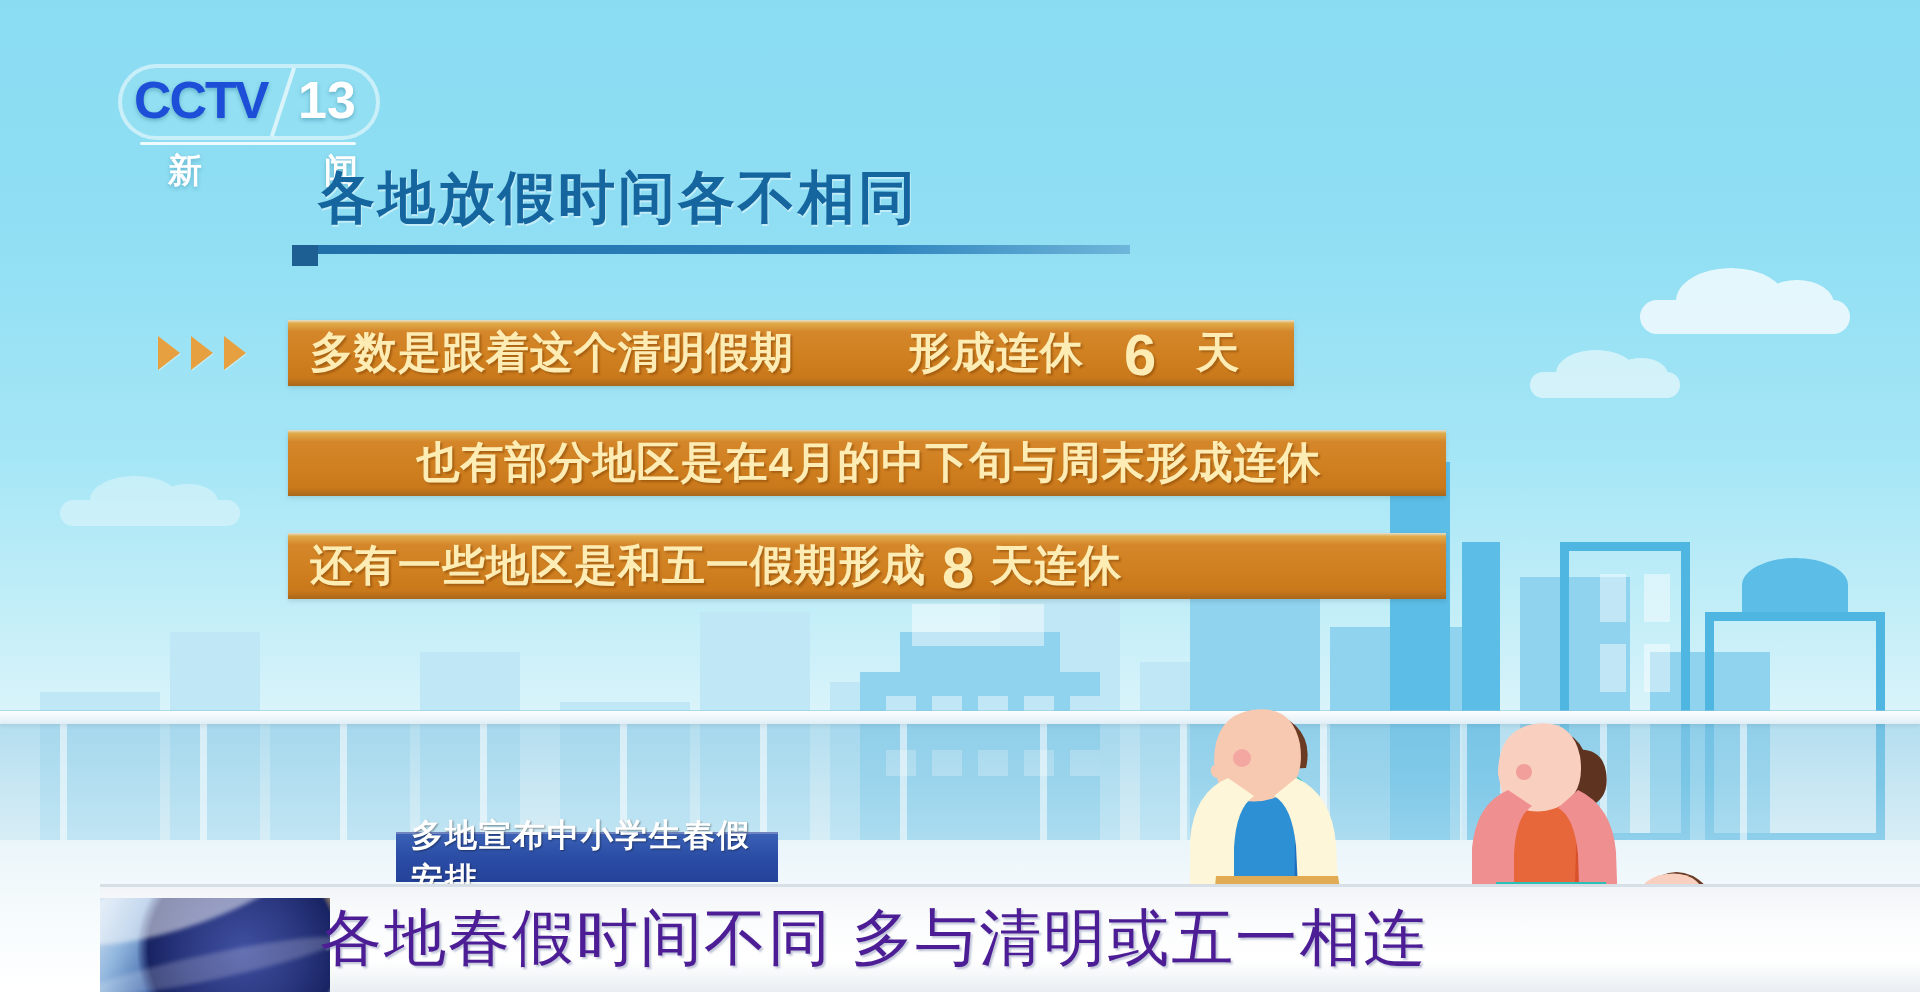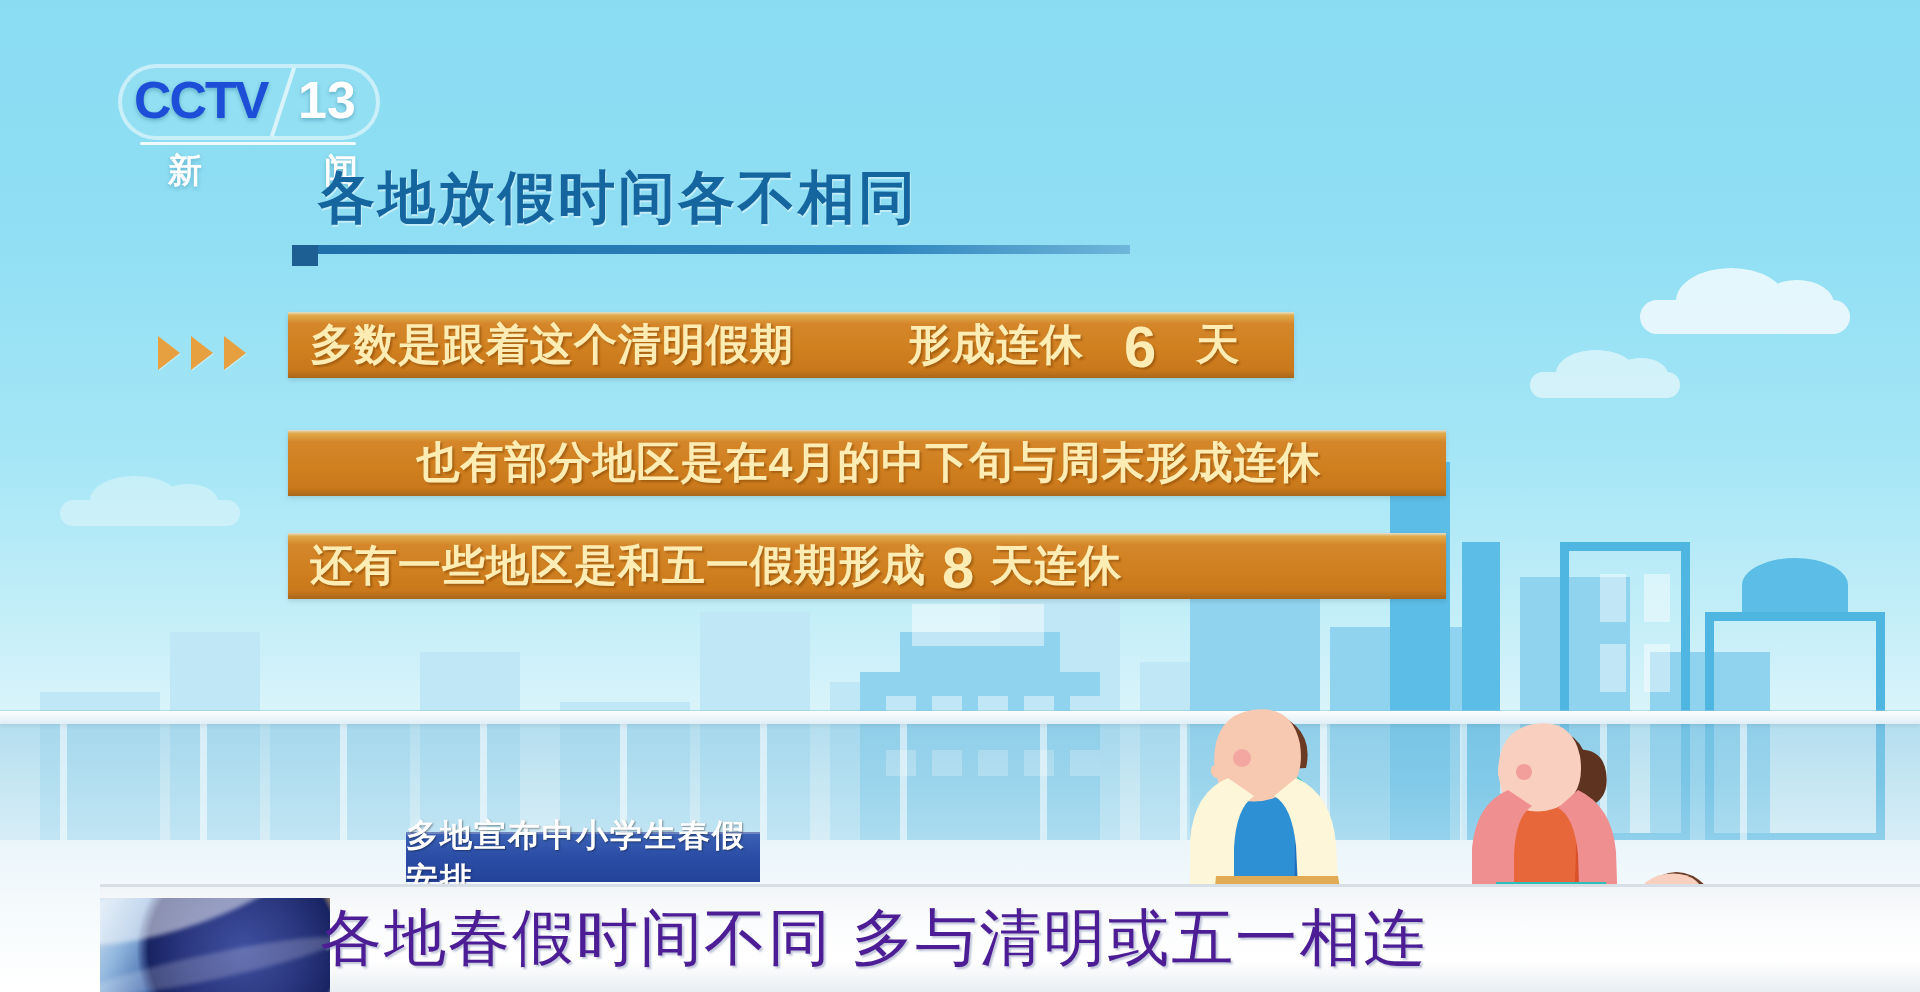"多数是跟着这个清明假期" .band-1 { top: 312px -> 320px }
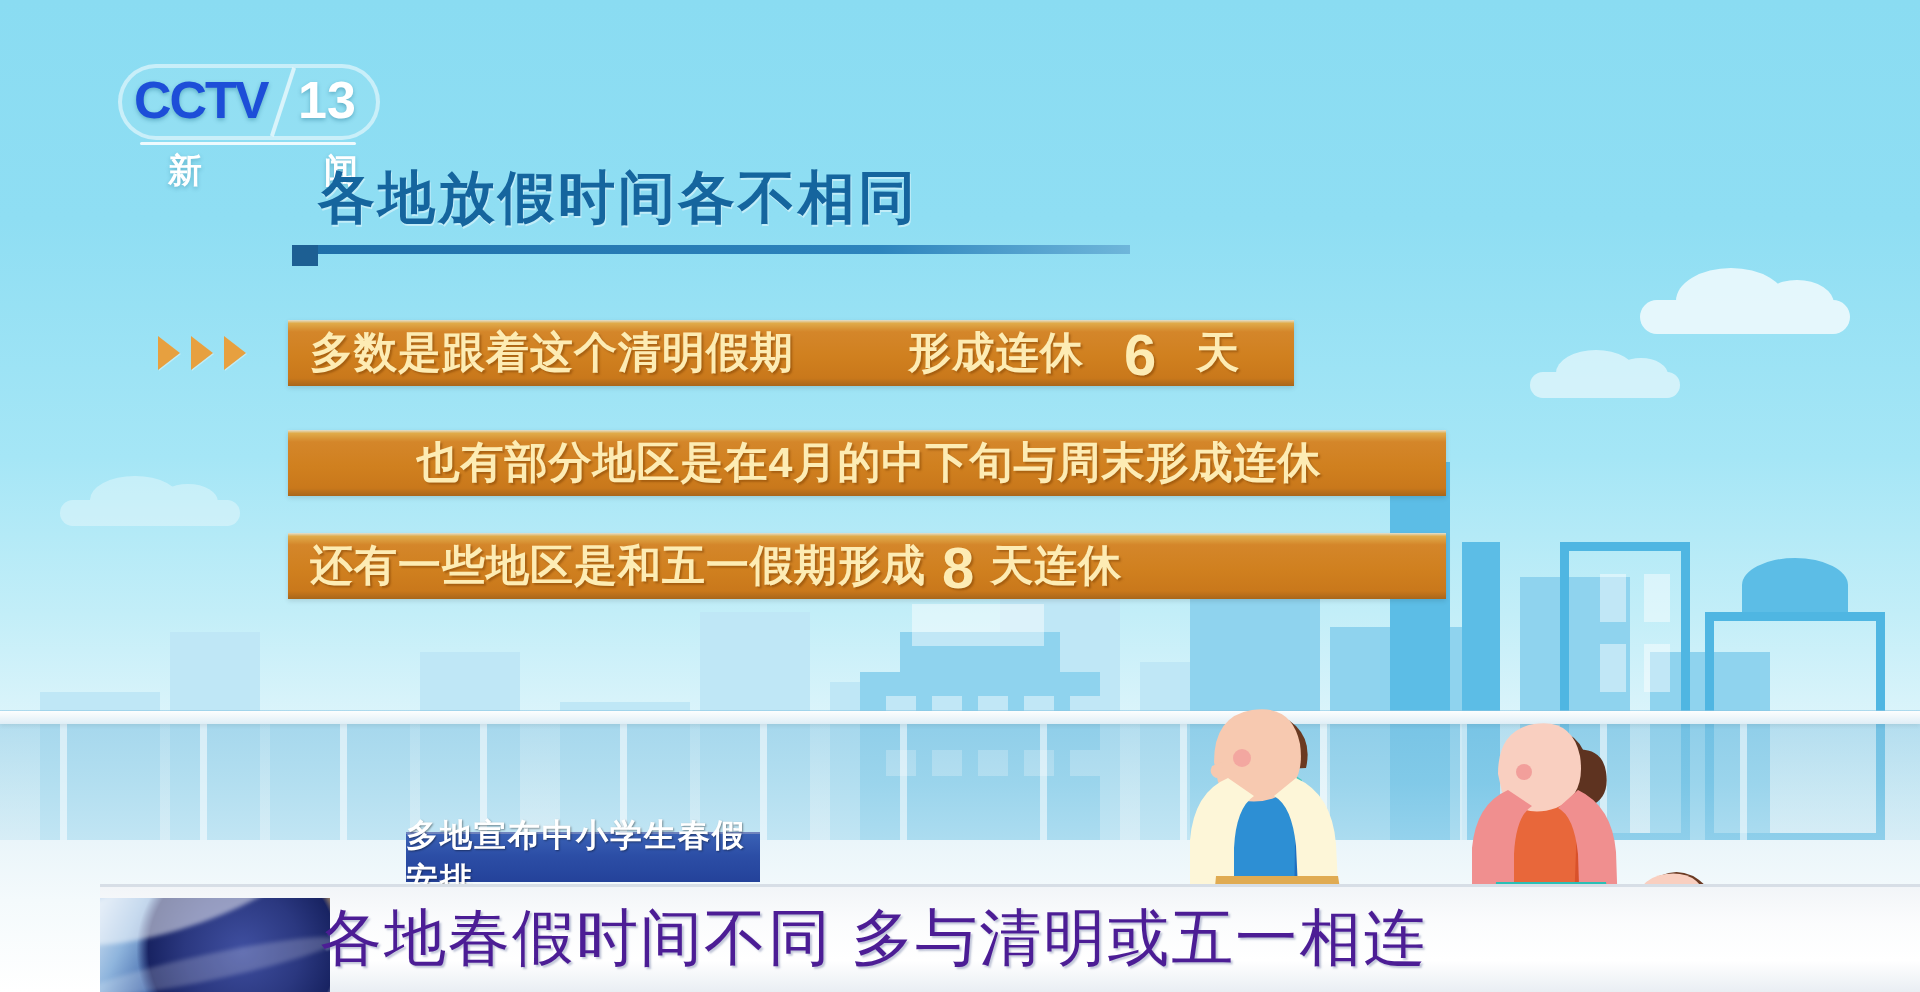"多地宣布中小学生春假安排" .lt-strap { left: 406px -> 396px; padding-left: none -> 15px; width: 354px -> 382px }
